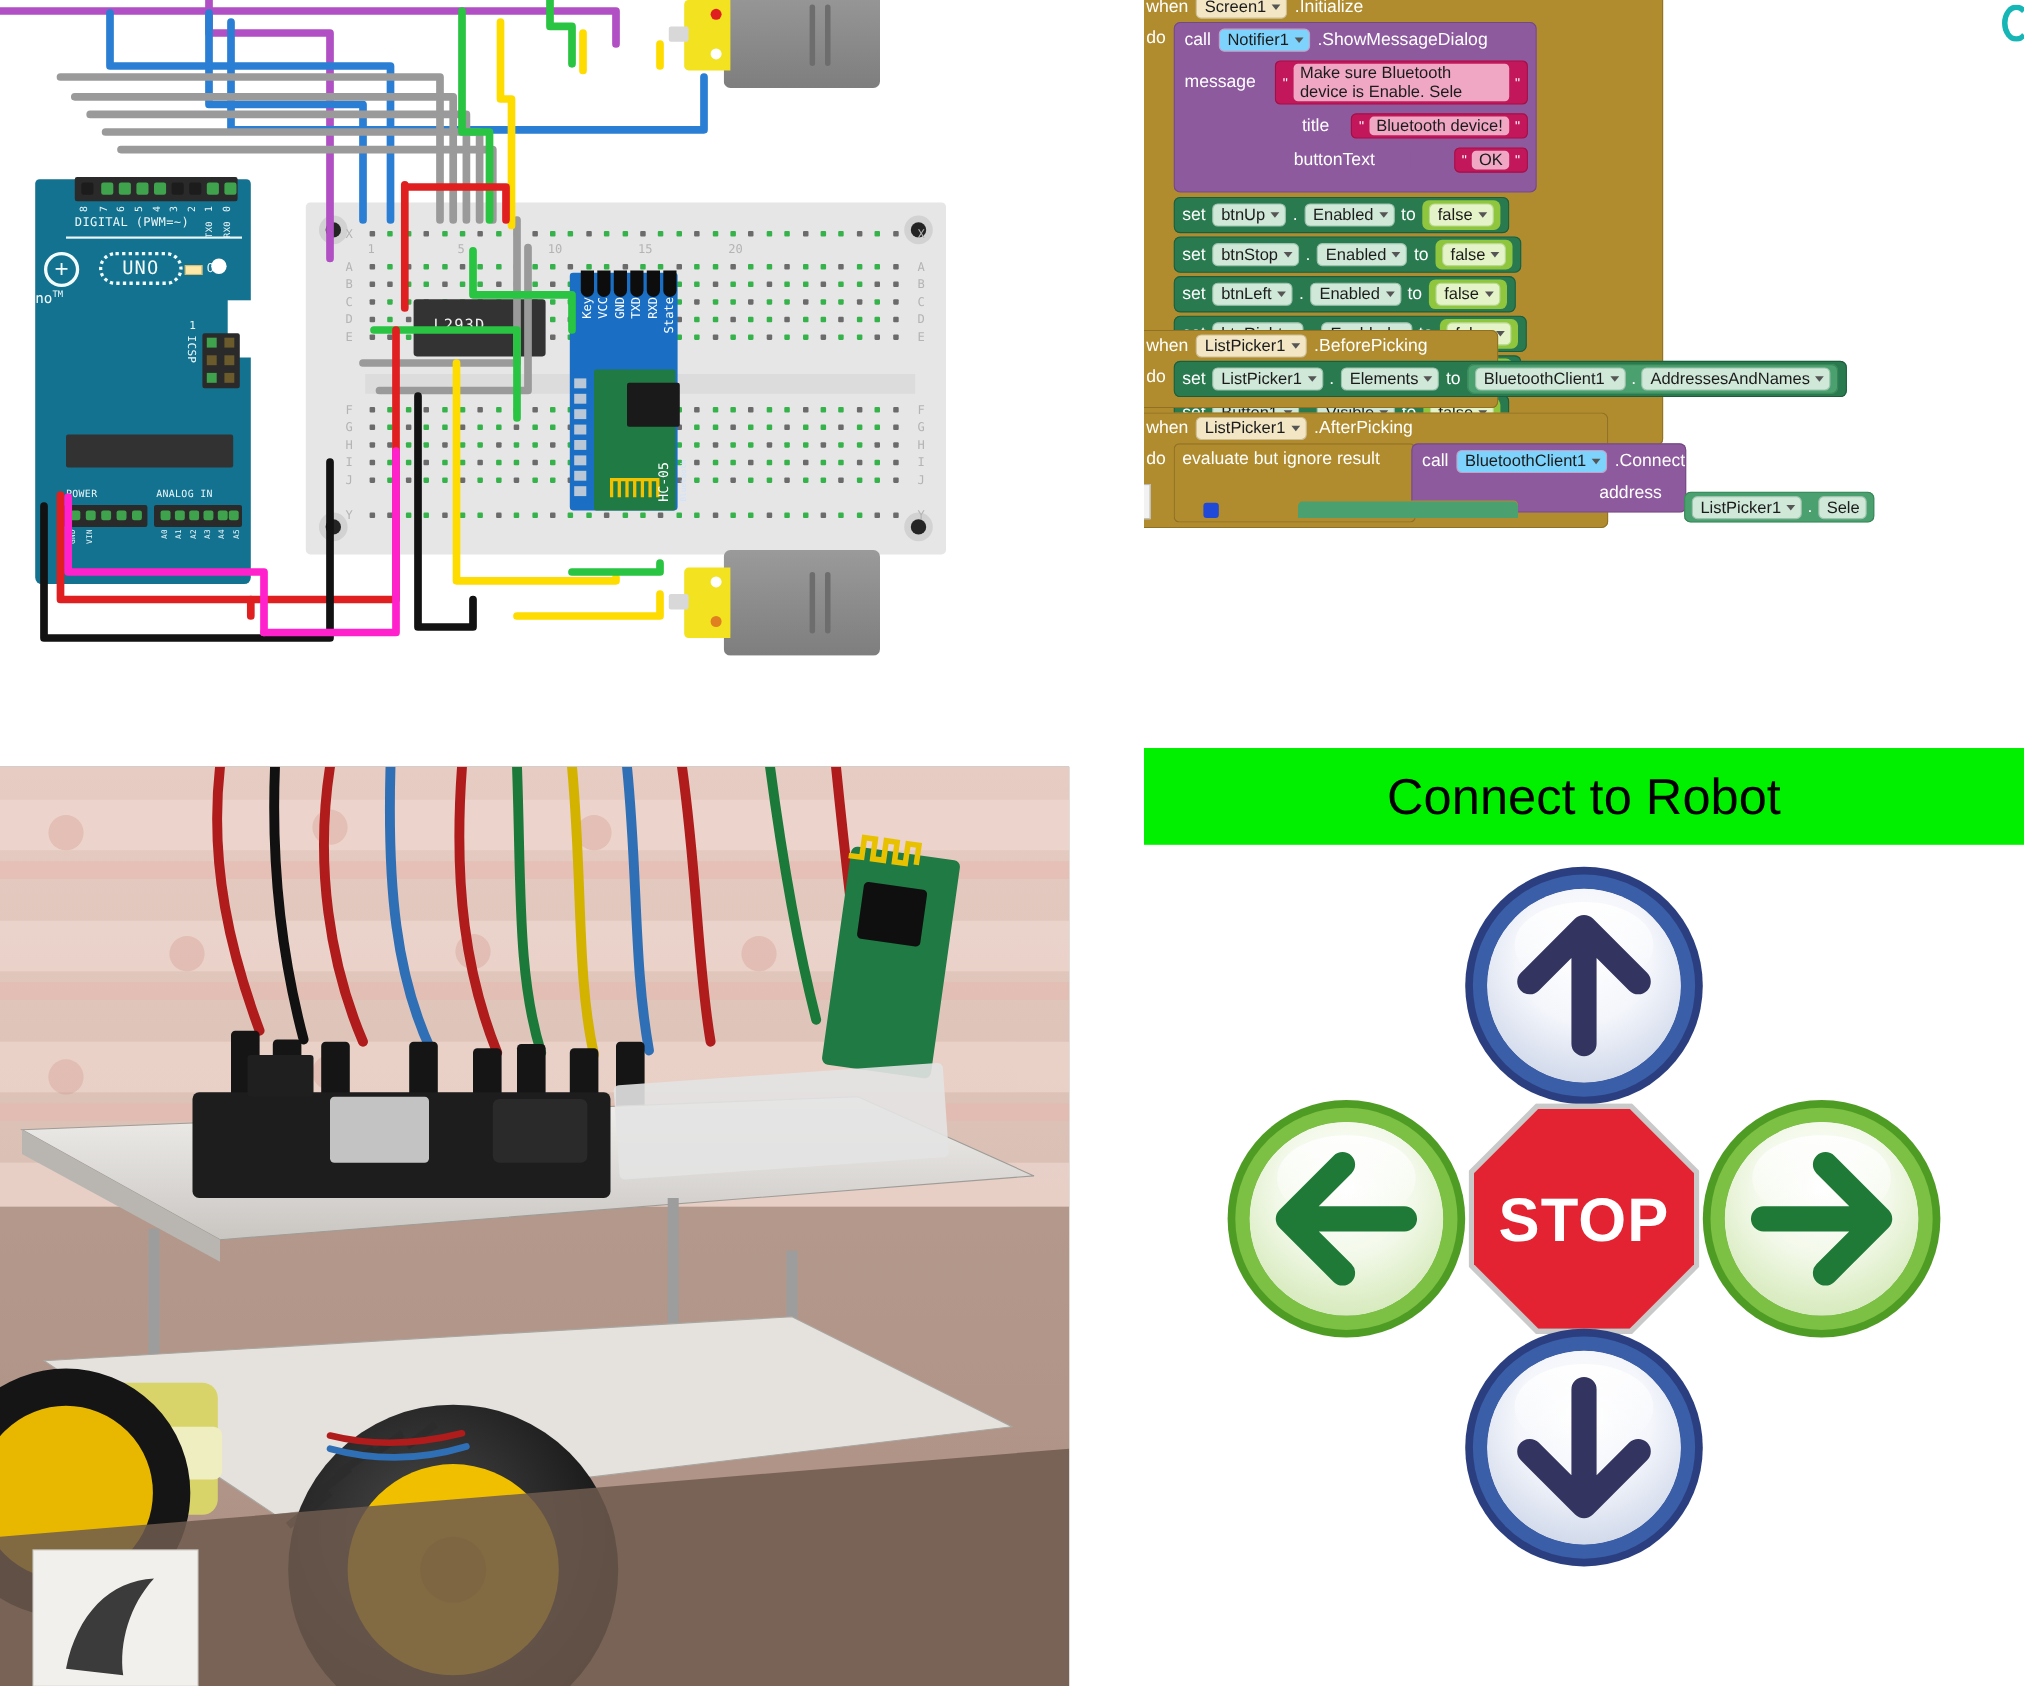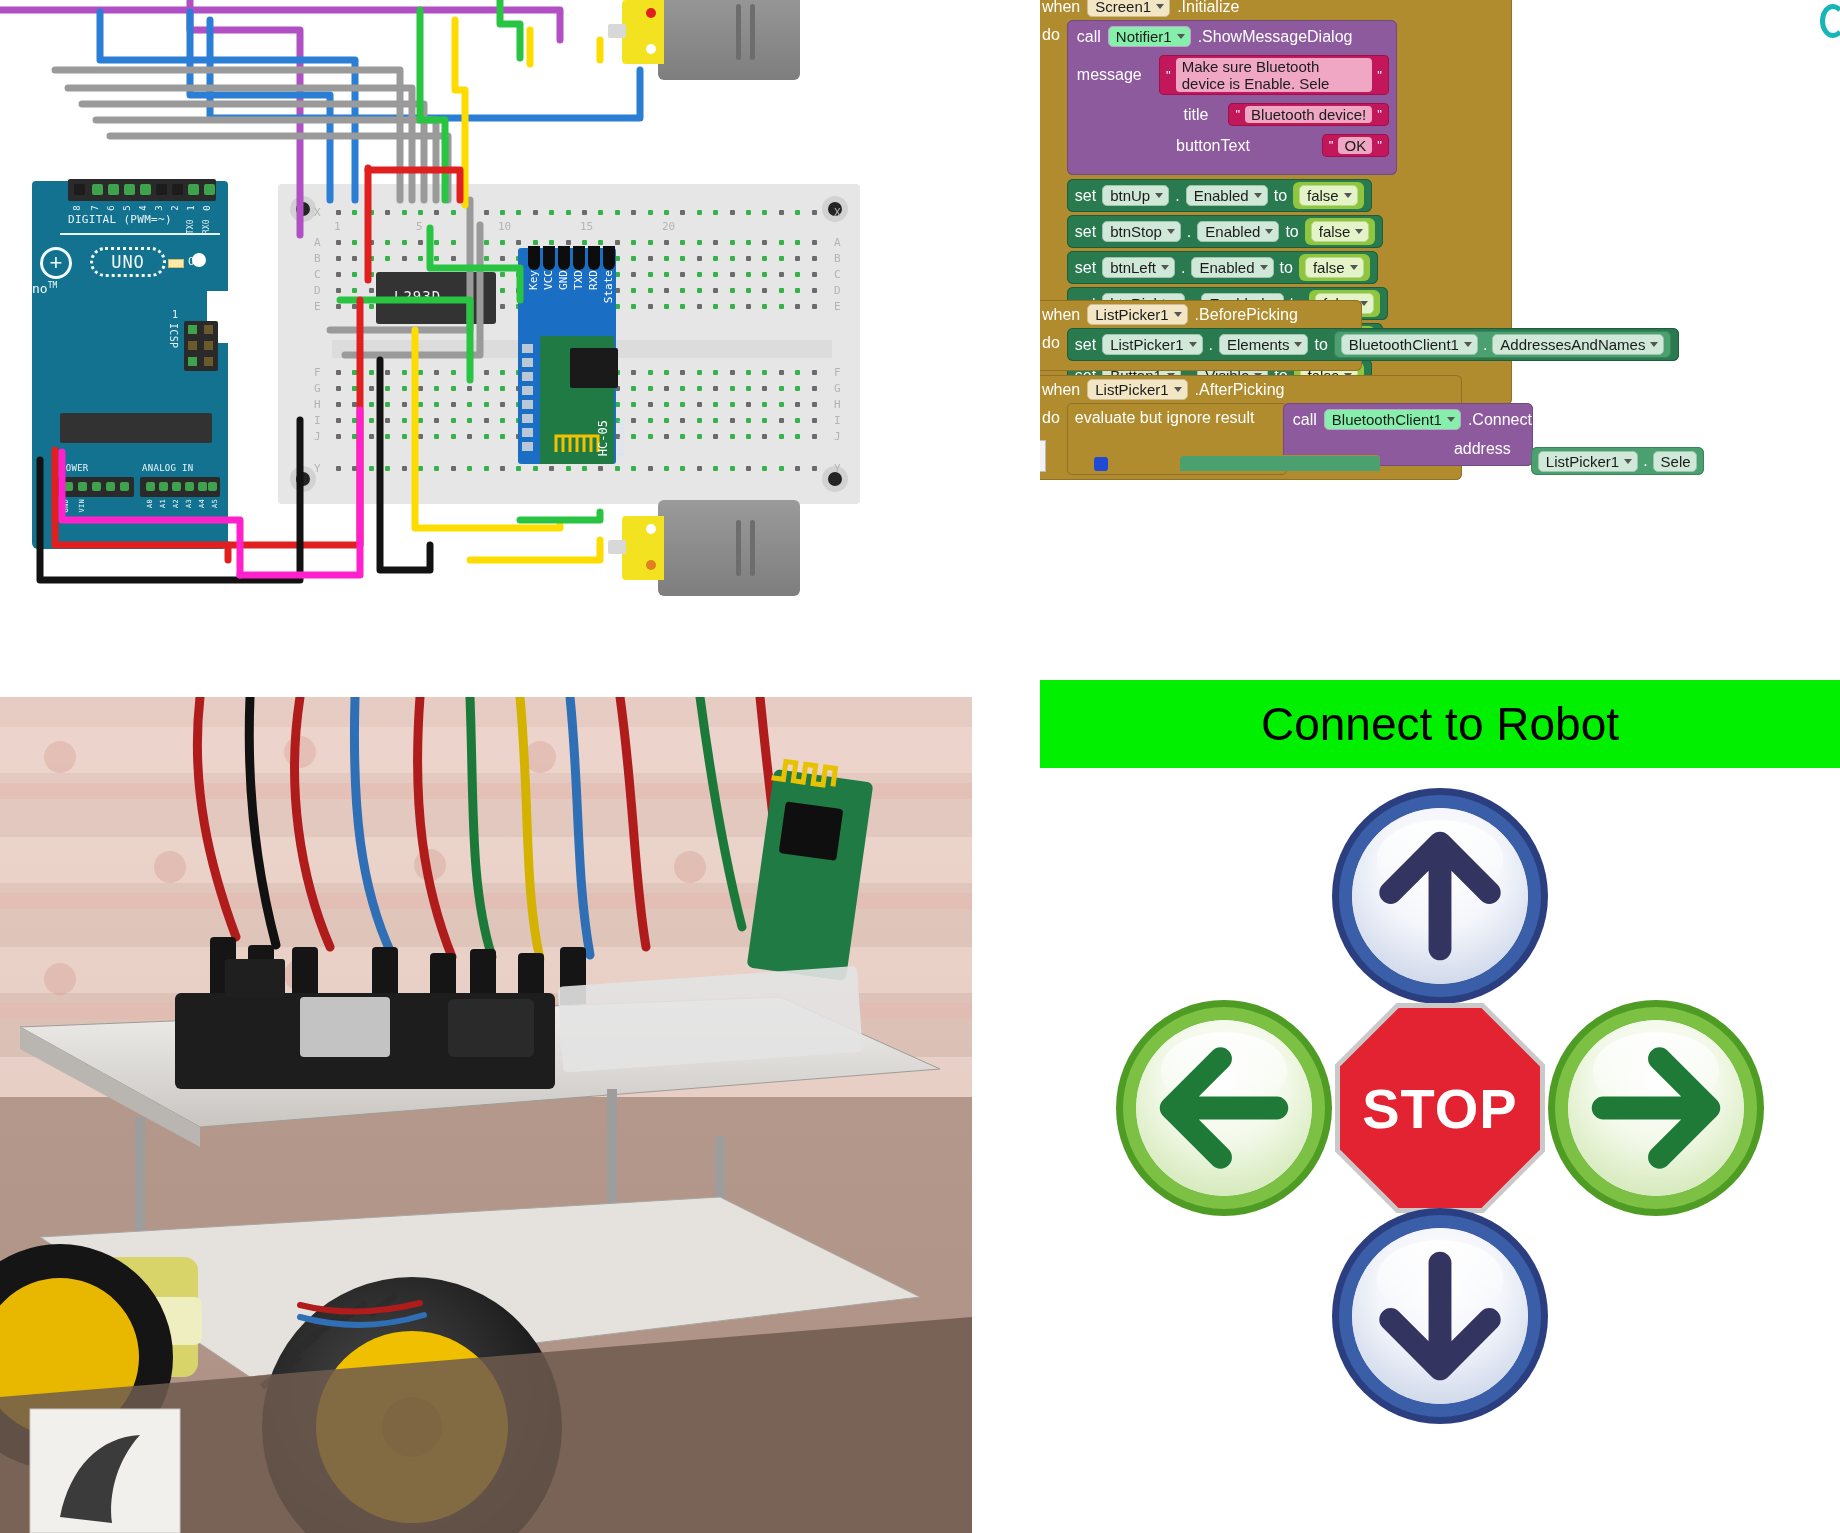"Notifier1" .drop.purple2 { background: #86efac -> #7dd3fc }
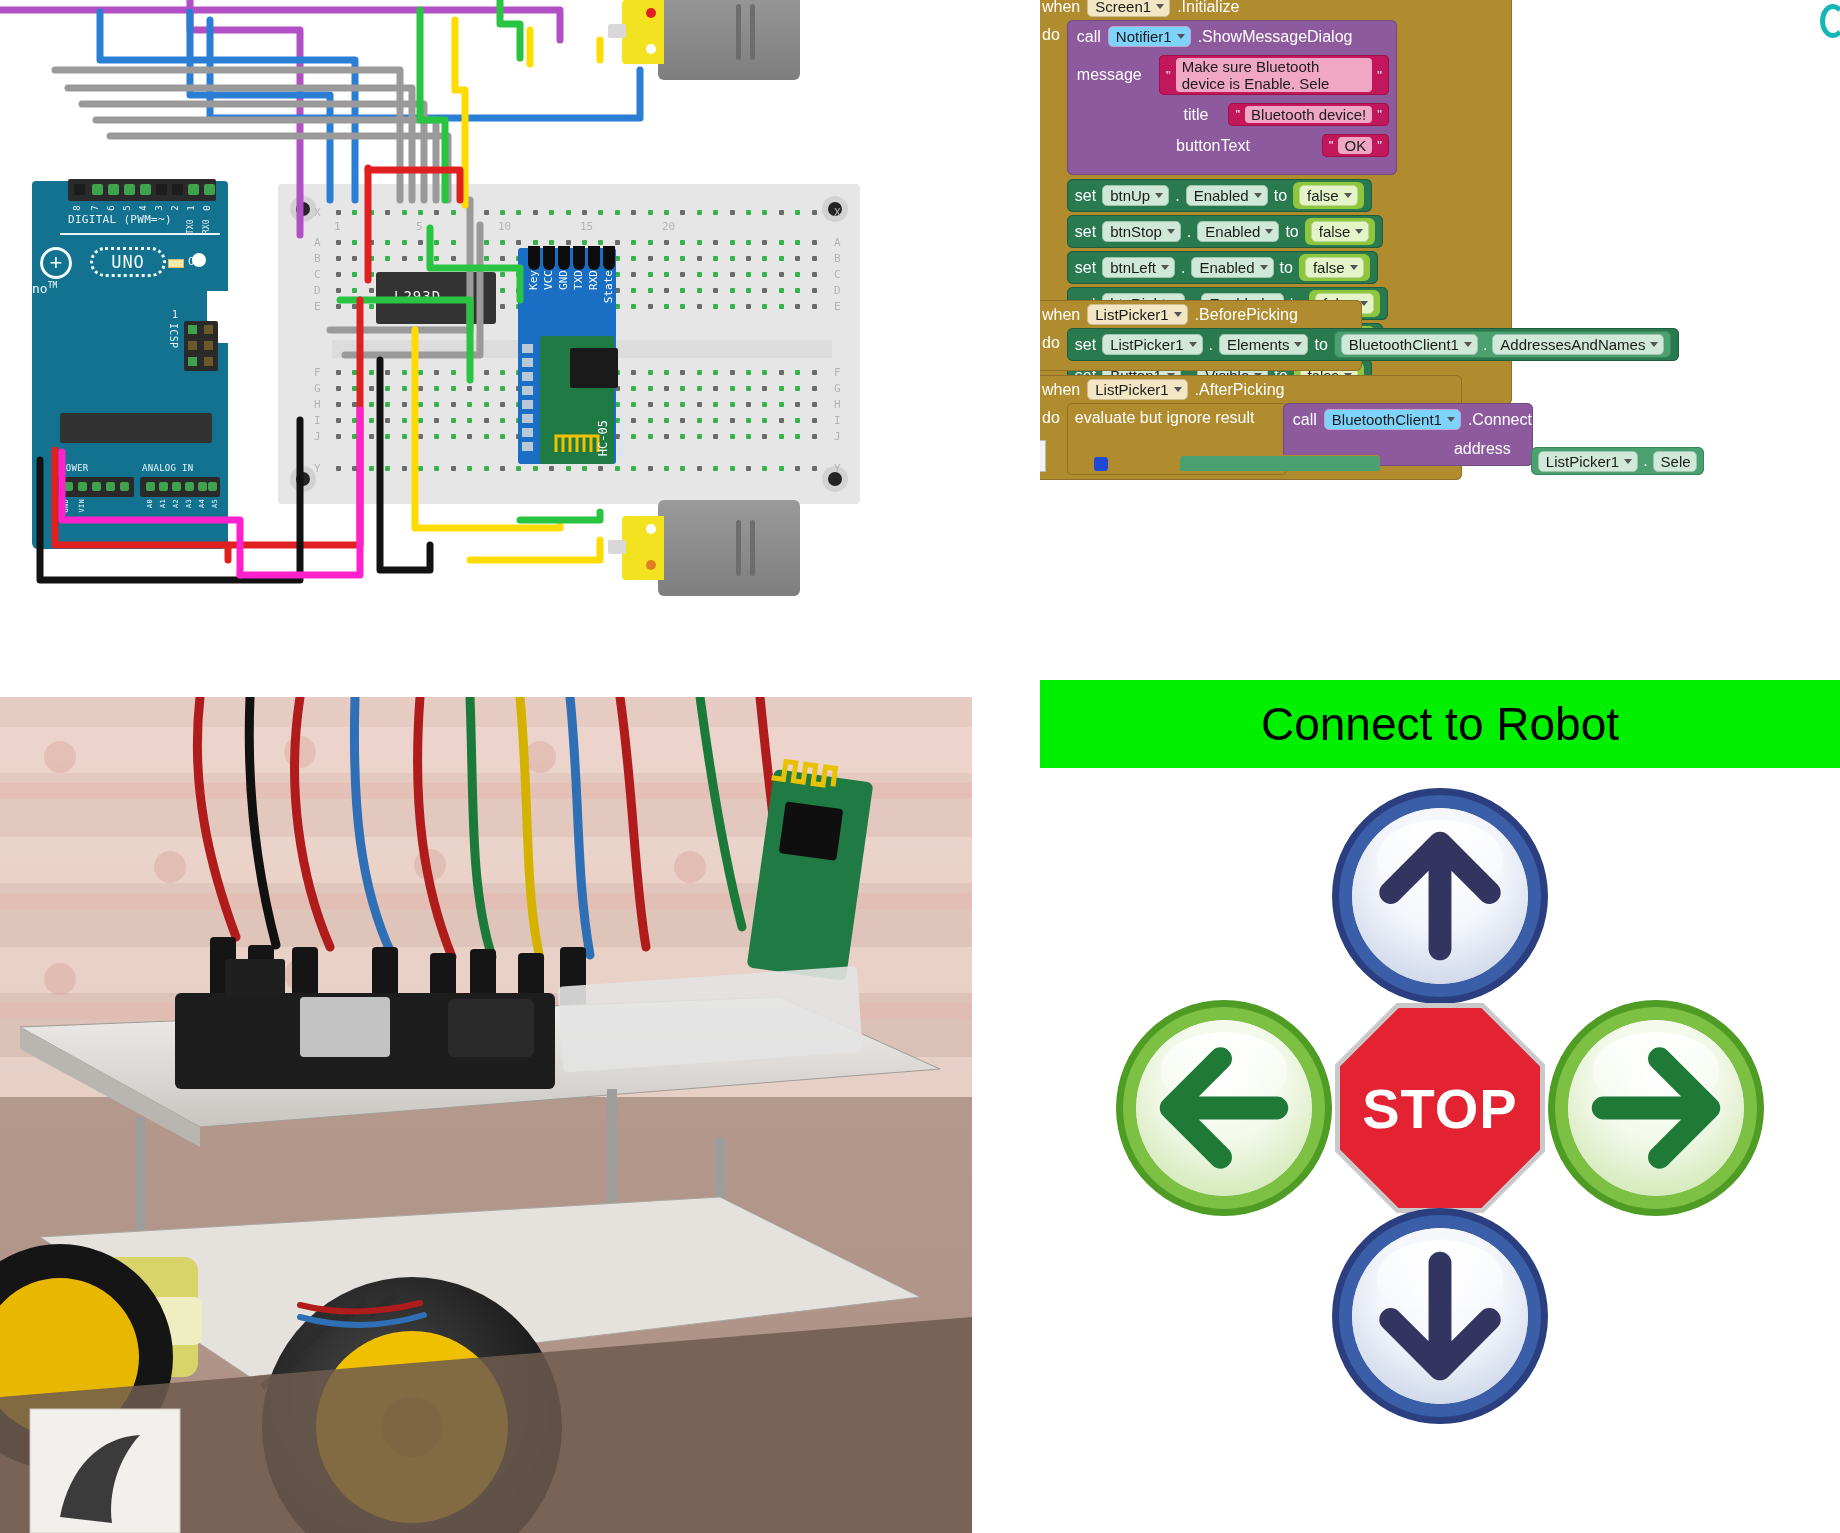"DIGITAL (PWM=~)" .arduino { top: 181px -> 163px }
